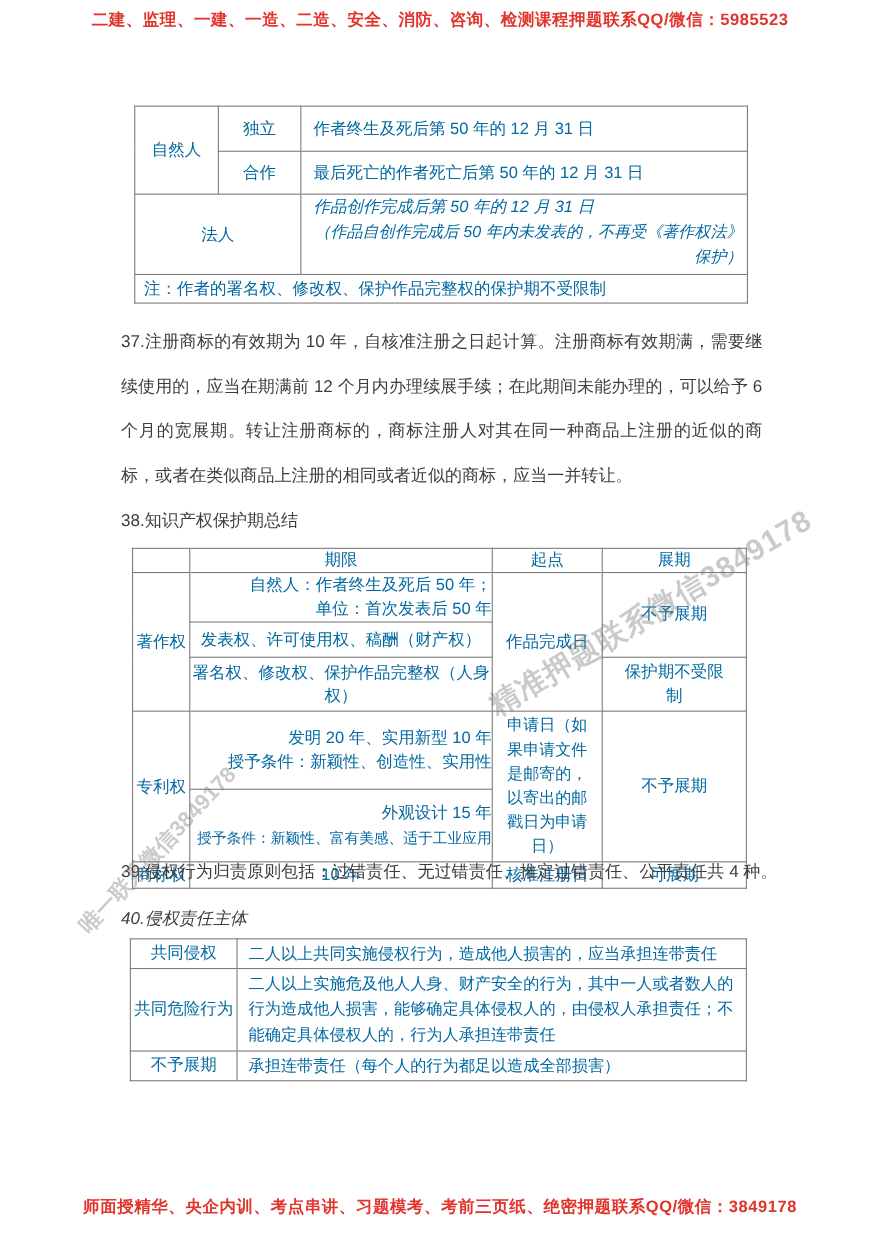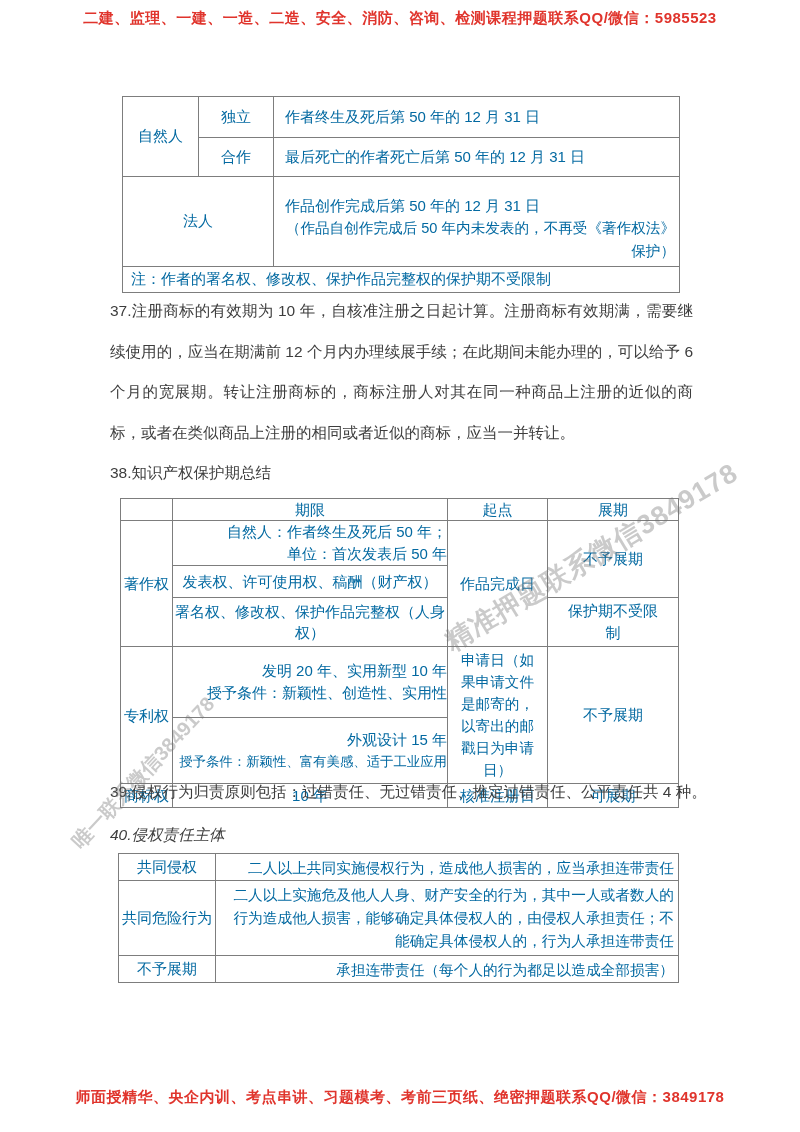"作品创作完成后第 50 年的 12 月" .tbl1 .two { font-style: none -> italic; padding-top: 17px -> 0 }
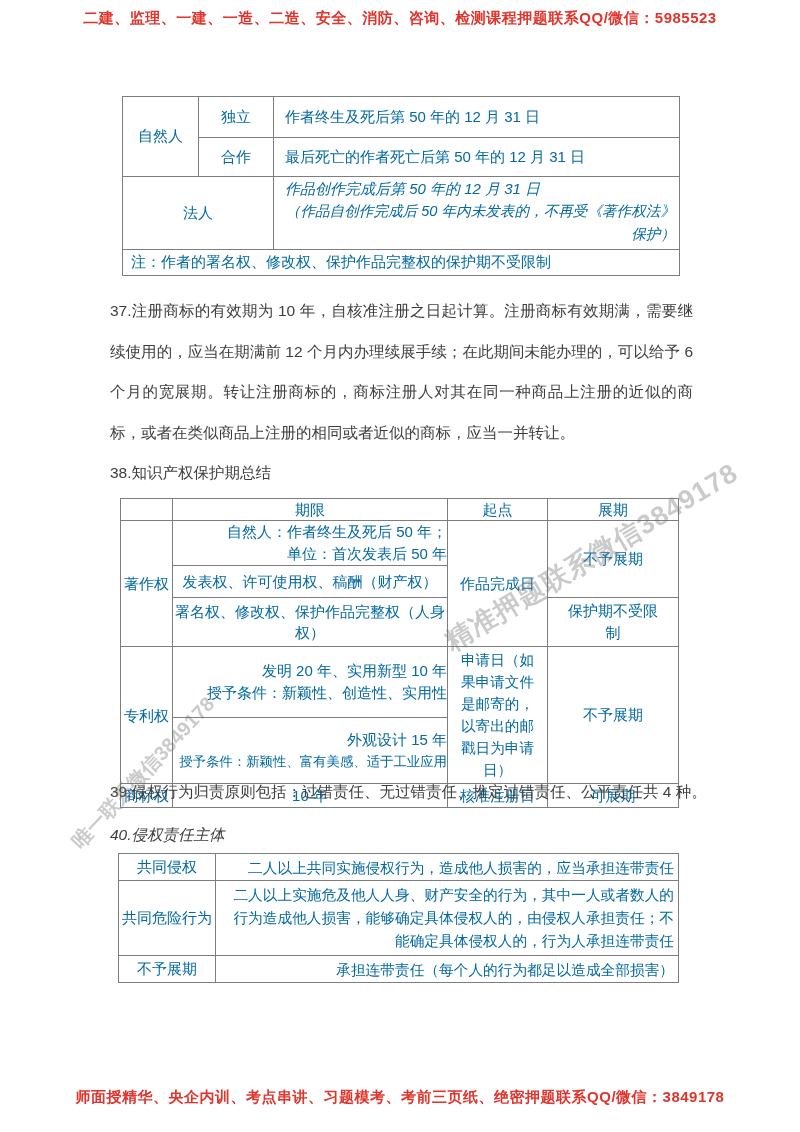"二人以上共同实施侵权行为，造成他人损害的，应当承担连带责任" .tbl3 .desc { text-align: right -> left }
